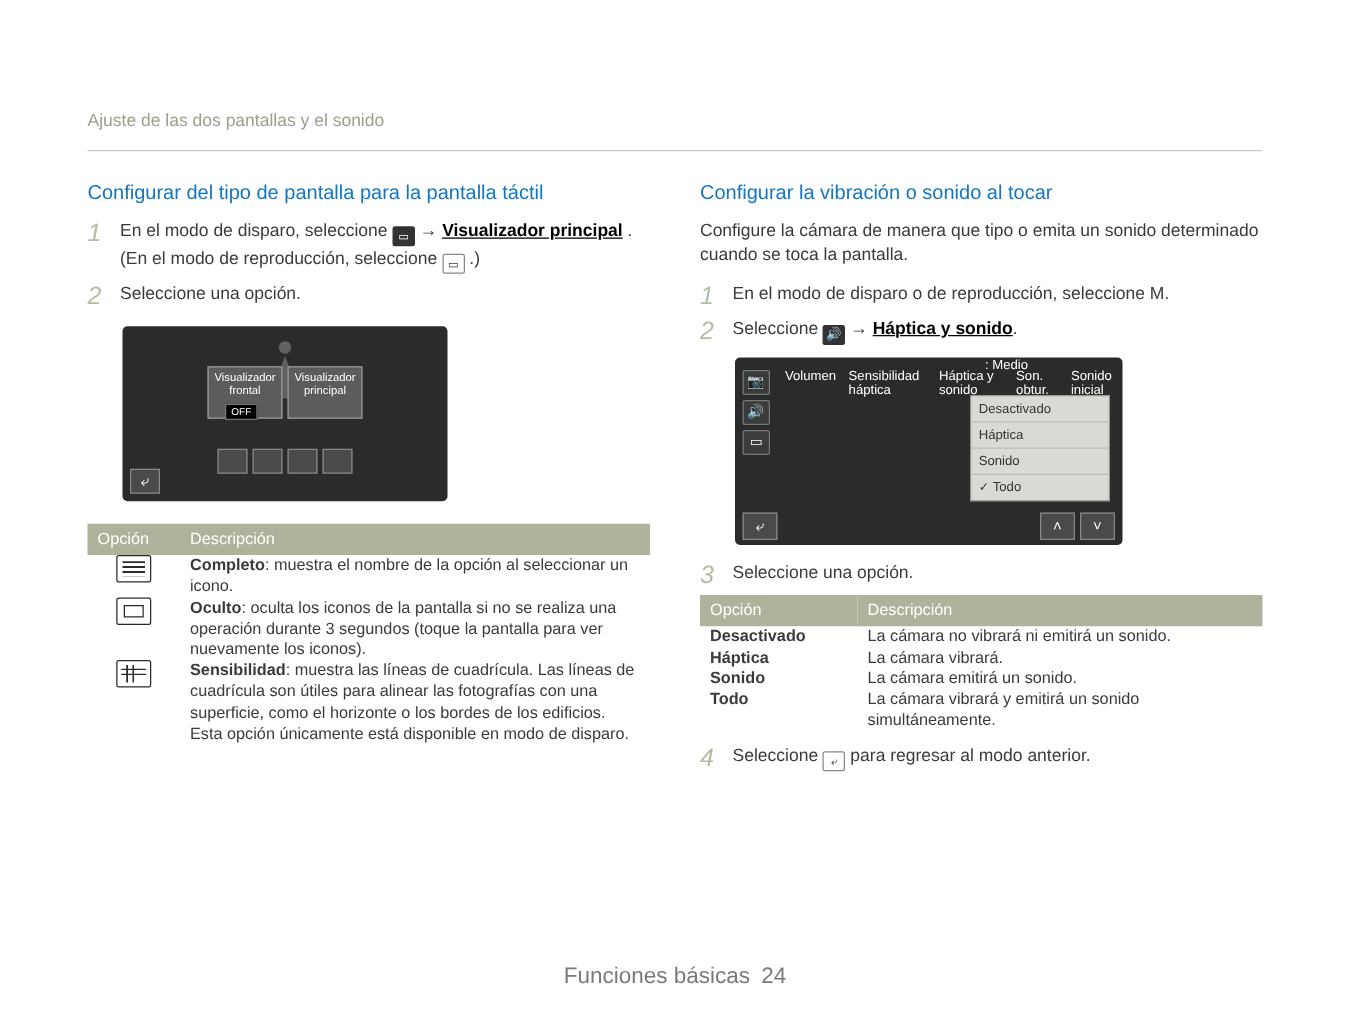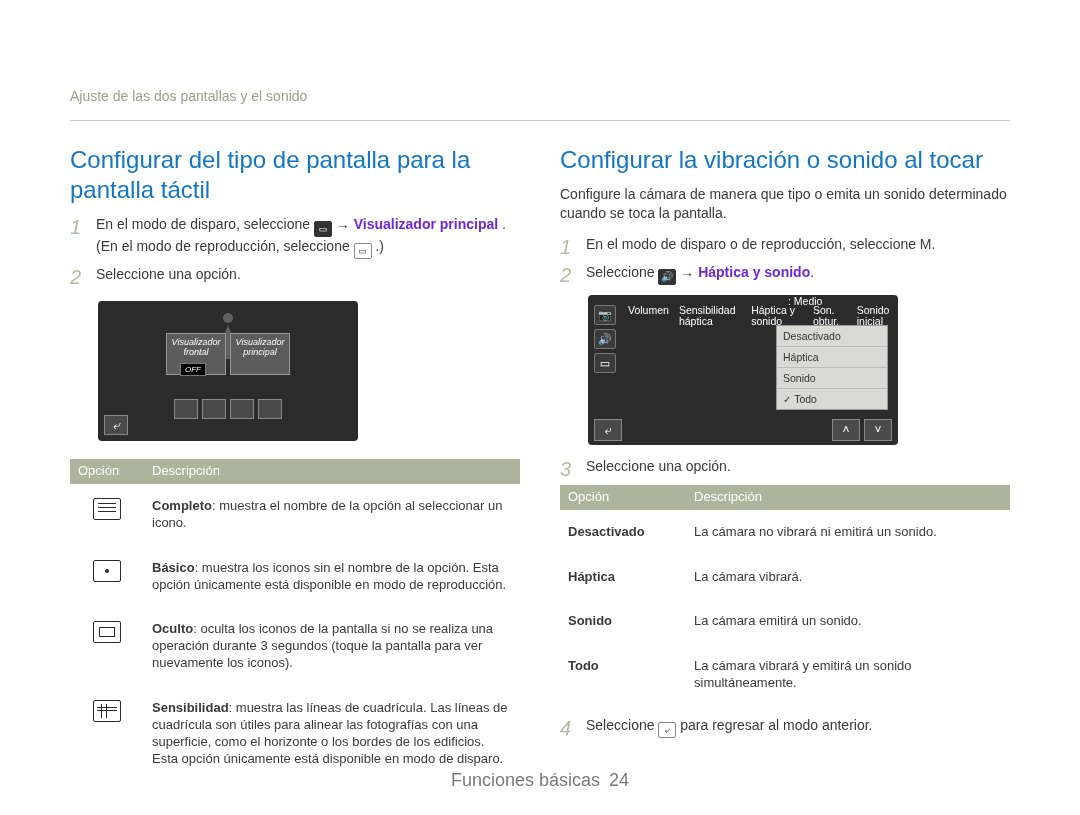"Conﬁgurar del tipo de pantalla" h2.section-title { font-size: 24px -> 16px }
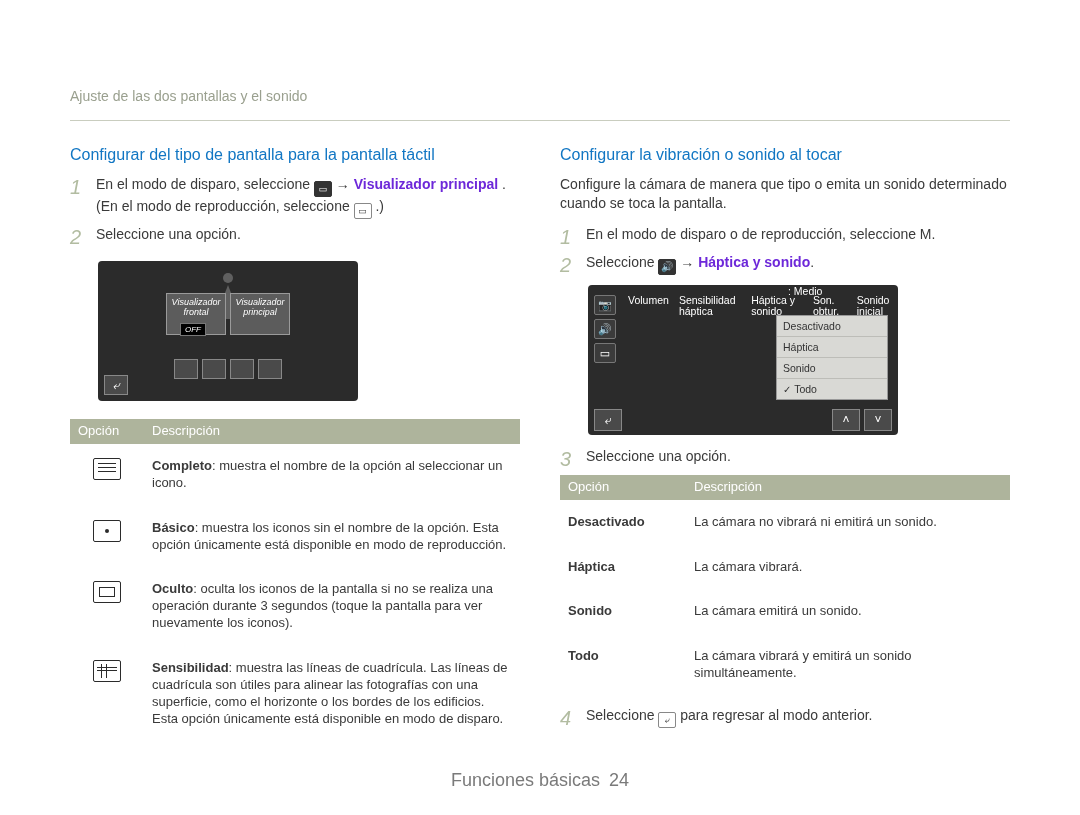"Visualizador principal" .step .body b { color: #6d28d9 -> #000000; text-decoration: none -> underline }
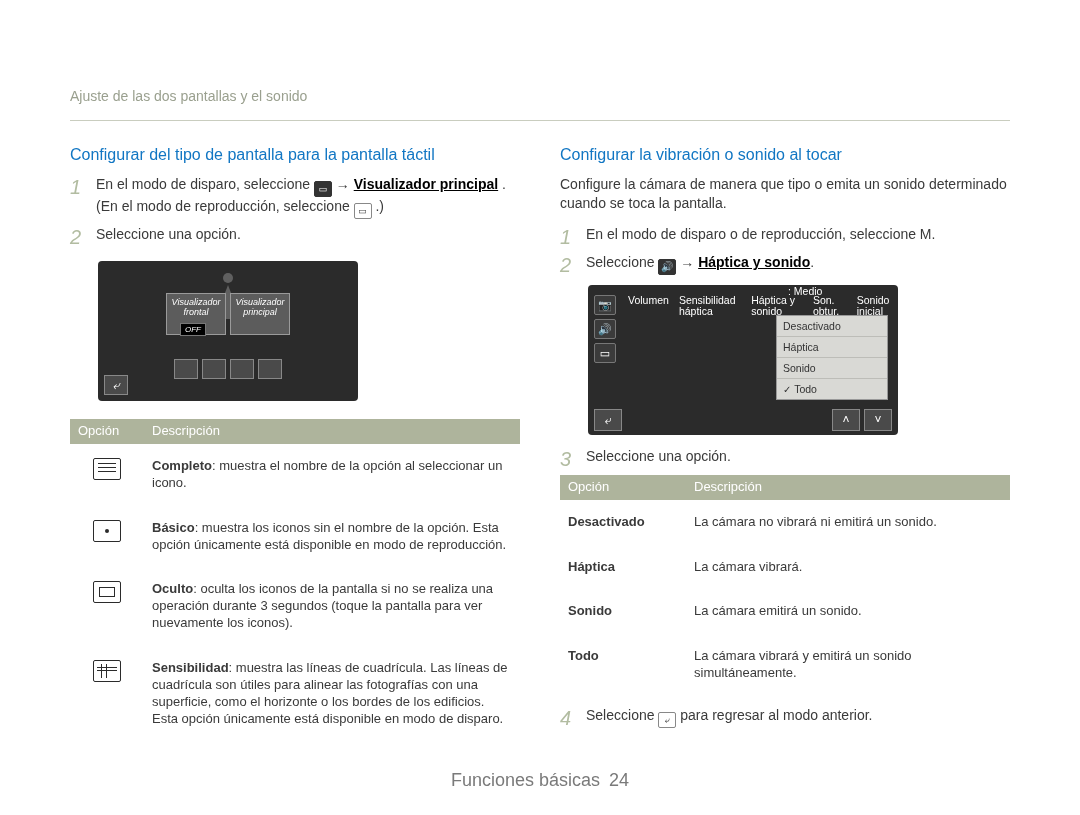"Visualizador" .shot { font-style: italic -> none }
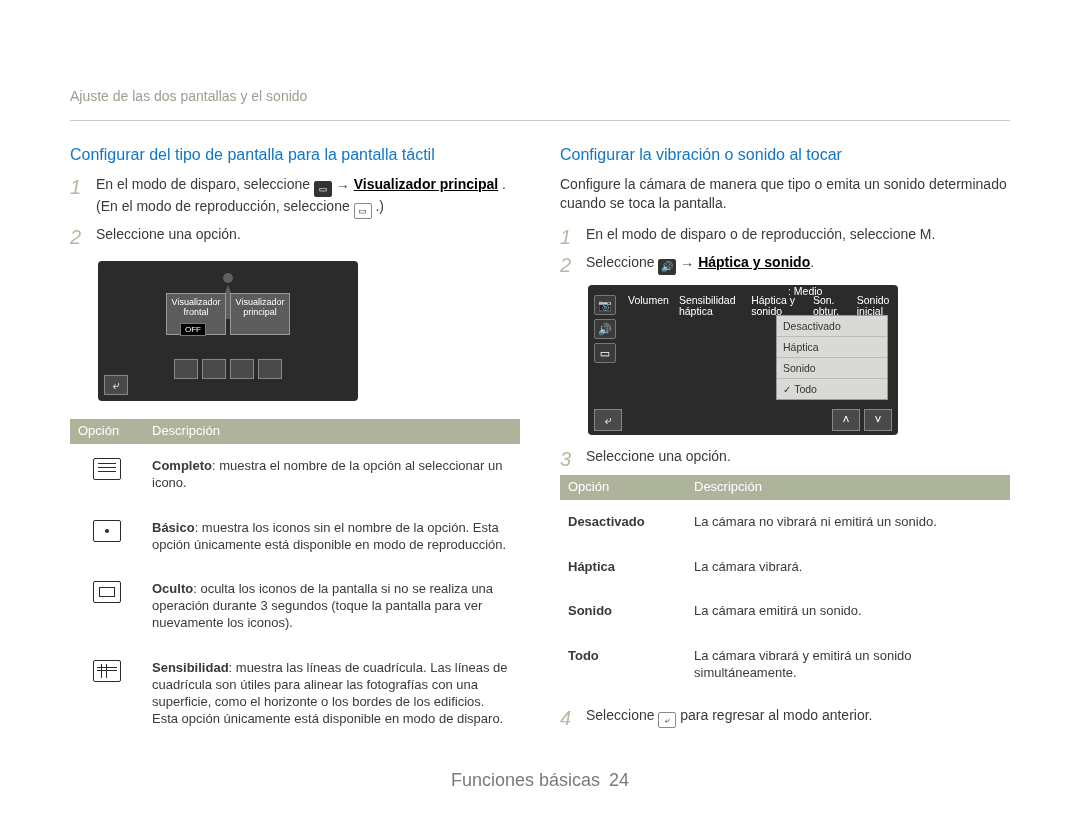"Completo: muestra el nombre de" table.opt td { padding: 14px 8px -> 0 8px }
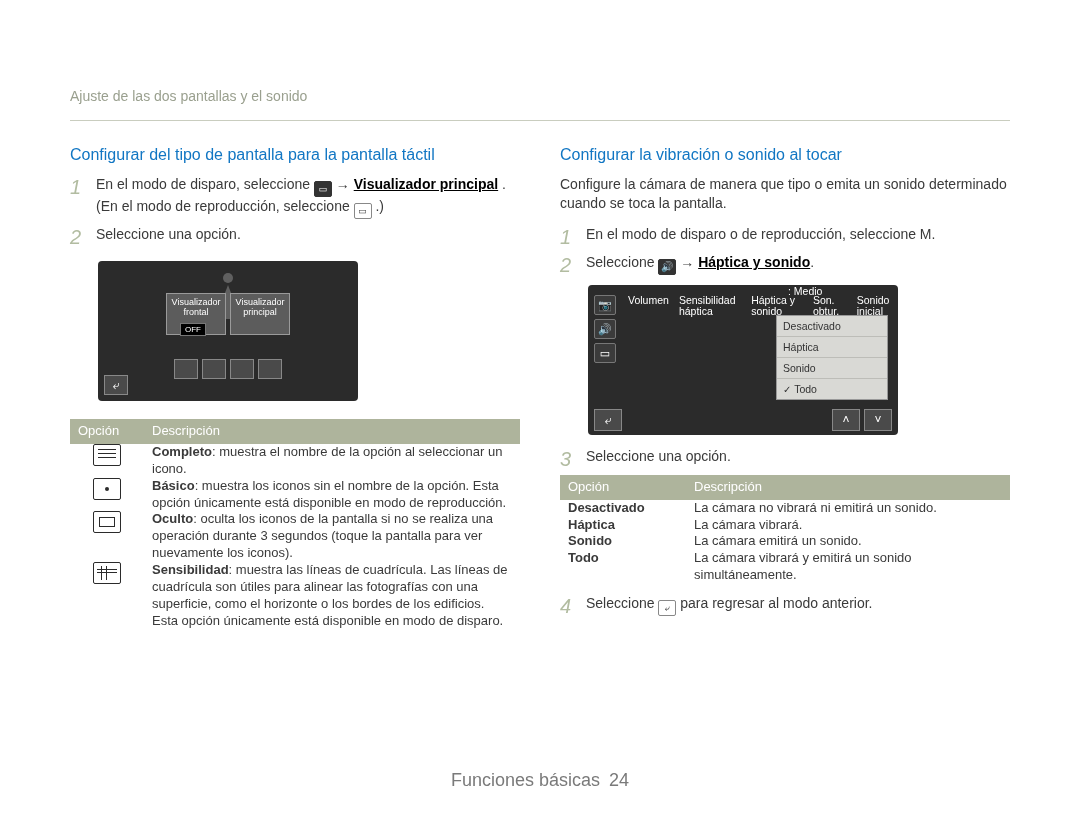"Básico: muestra los iconos sin" tr { html: <tr> <td><span></span></td> <td><b>Básico</b><span>: muestra los iconos sin el nombre de la opción. Esta opción únicamente está disponible en modo de reproducción.</span></td> </tr> -> none }
